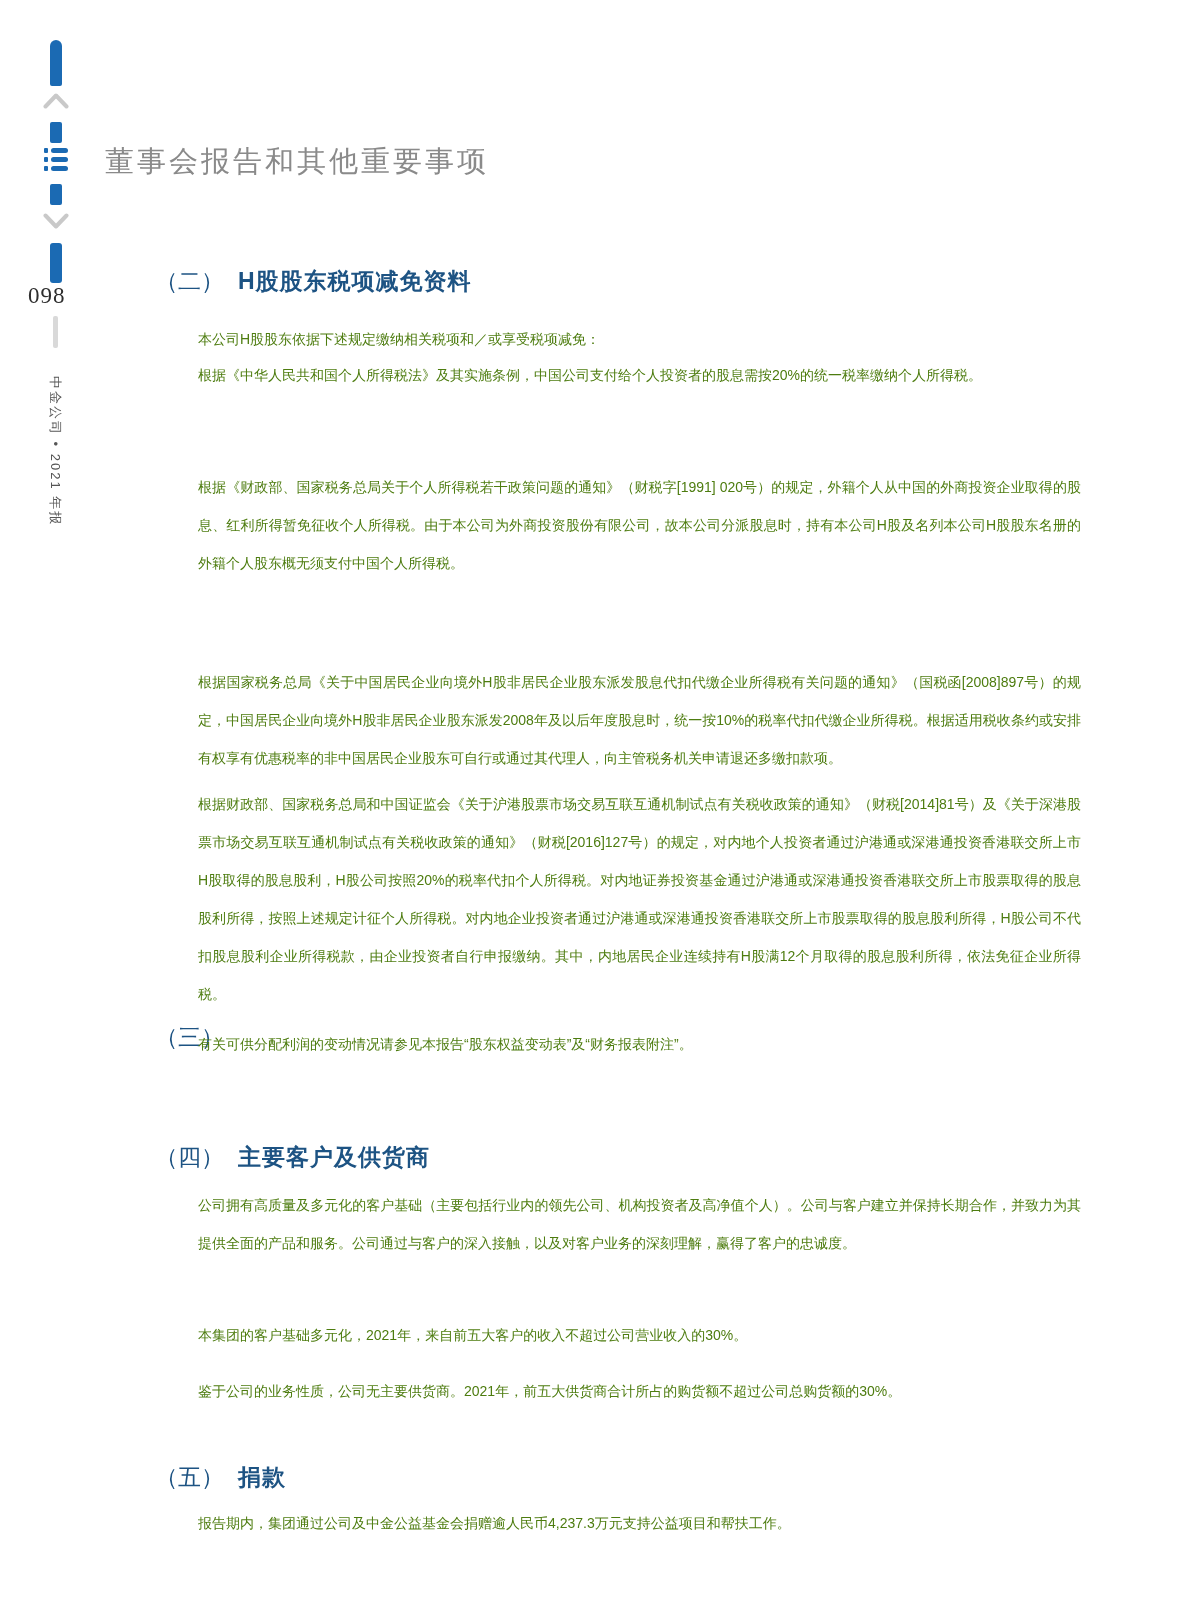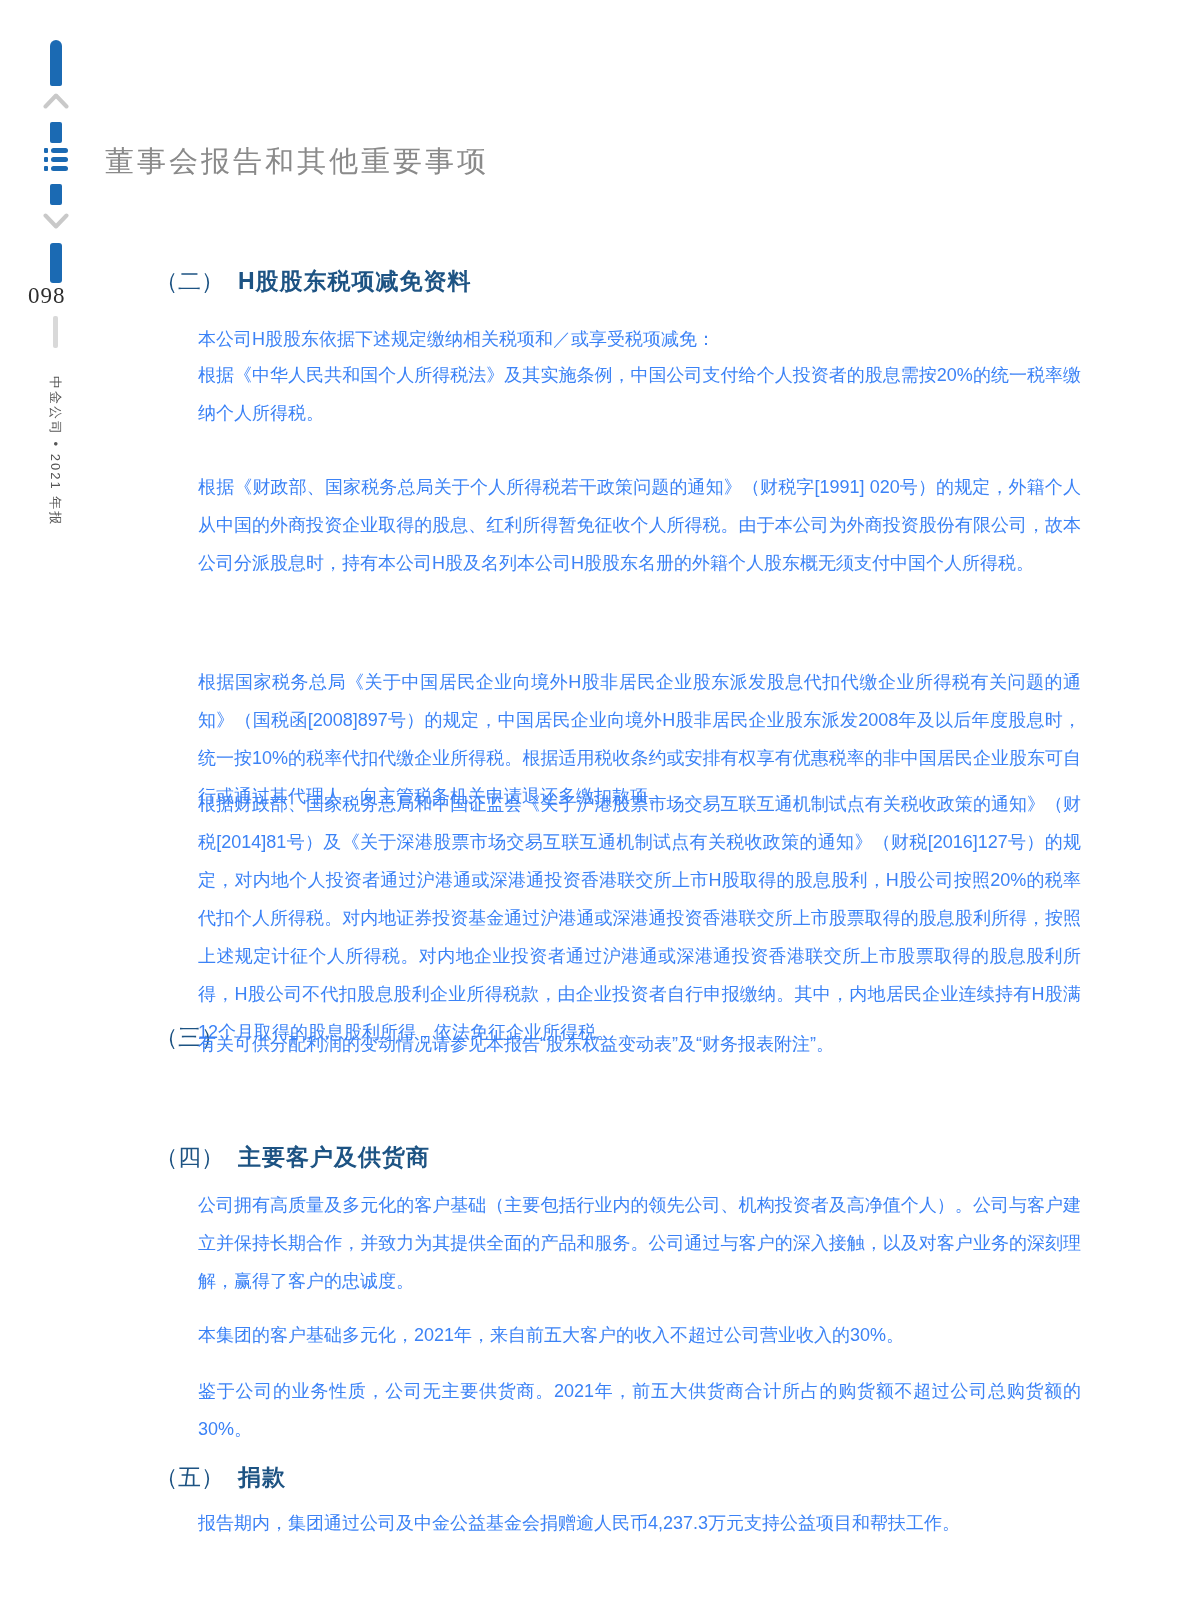"本公司H股股东依据下述规定缴纳相关税项和／或享受税项减免：" .para { color: #3b82f6 -> #4d7c0f; font-size: 18px -> 14px }
